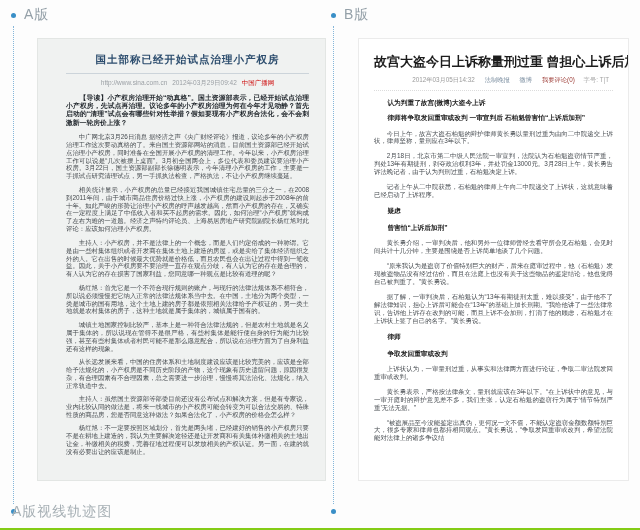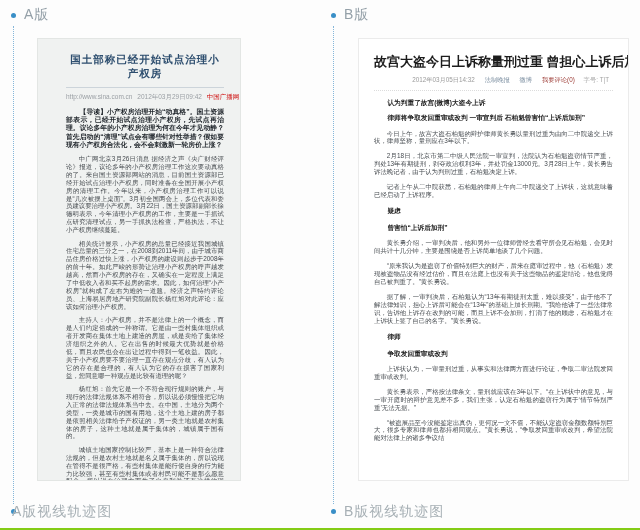"国土部称已经开始试点治理小产权房" .cardA { width: 204px -> 289px }
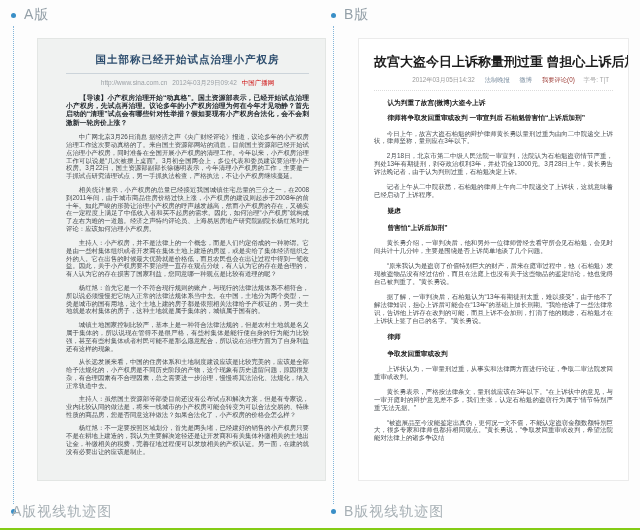"B版视线轨迹图" div.foot-label { html: <div>B版视线轨迹图</div> -> none }
